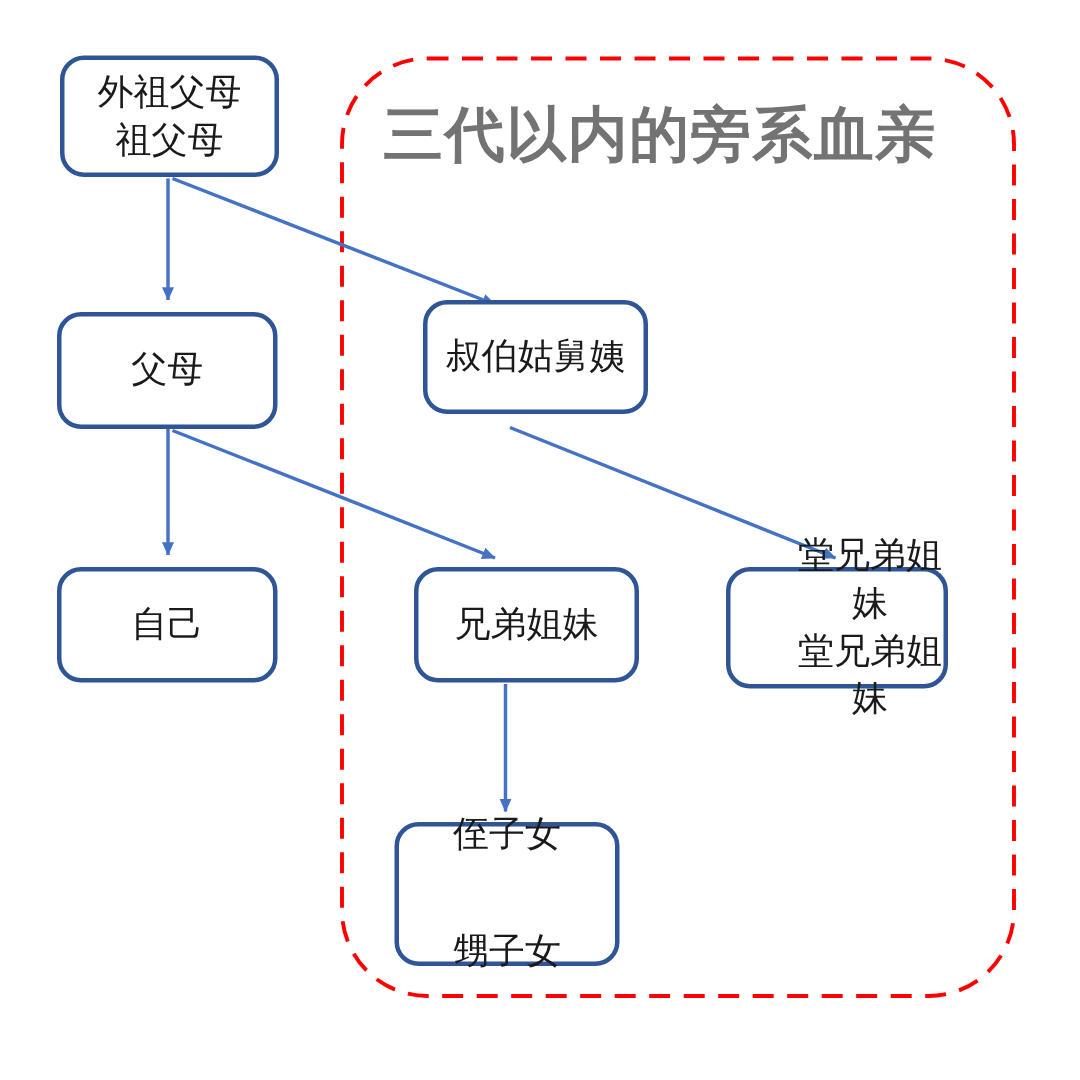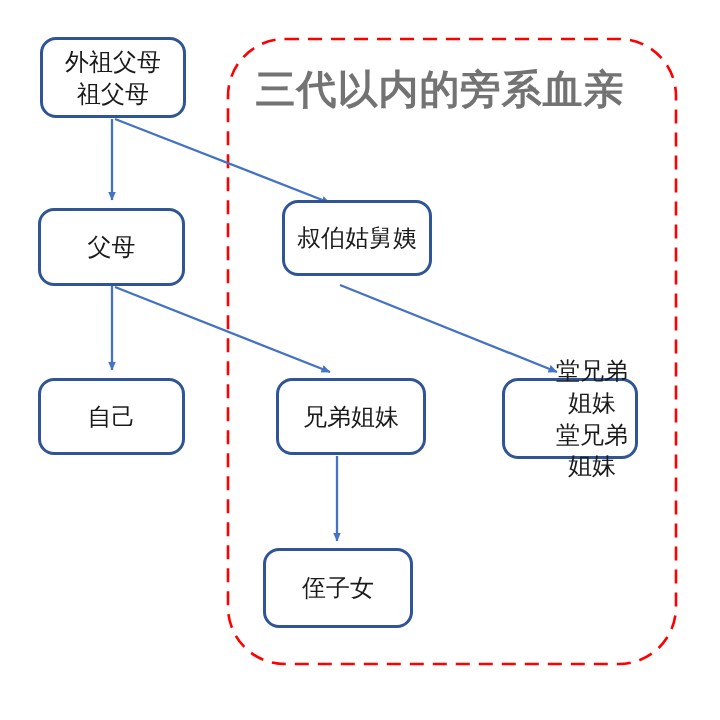"堂兄弟姐妹" .node-cousins { left: 502px -> 484px; width: 136px -> 148px }
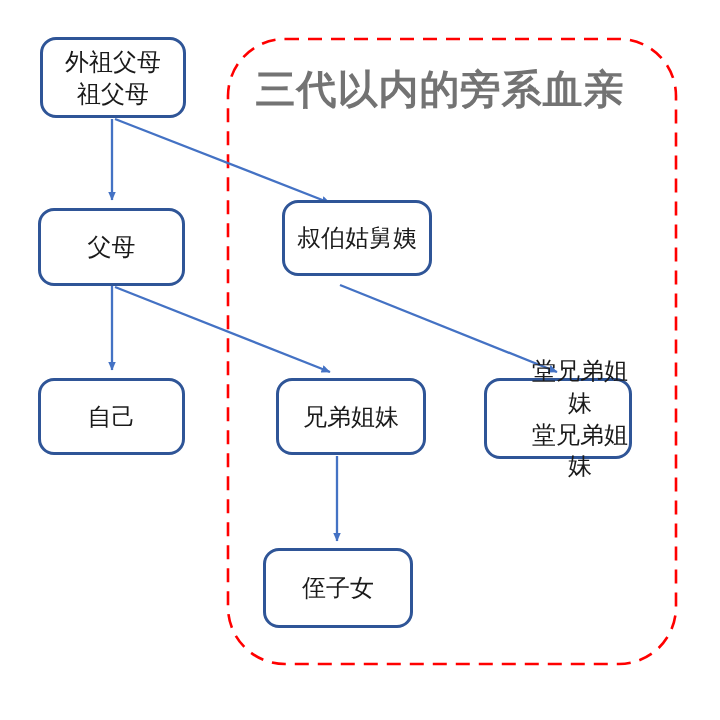"侄子女" .node-nephews-nieces { height: 80px -> 96px }
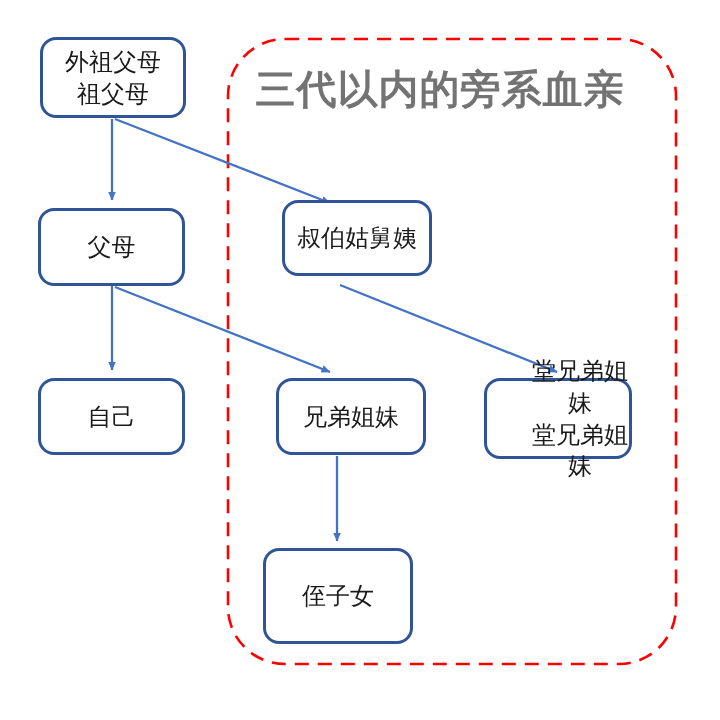"甥子女" div { html: none -> <div>甥子女</div> }
